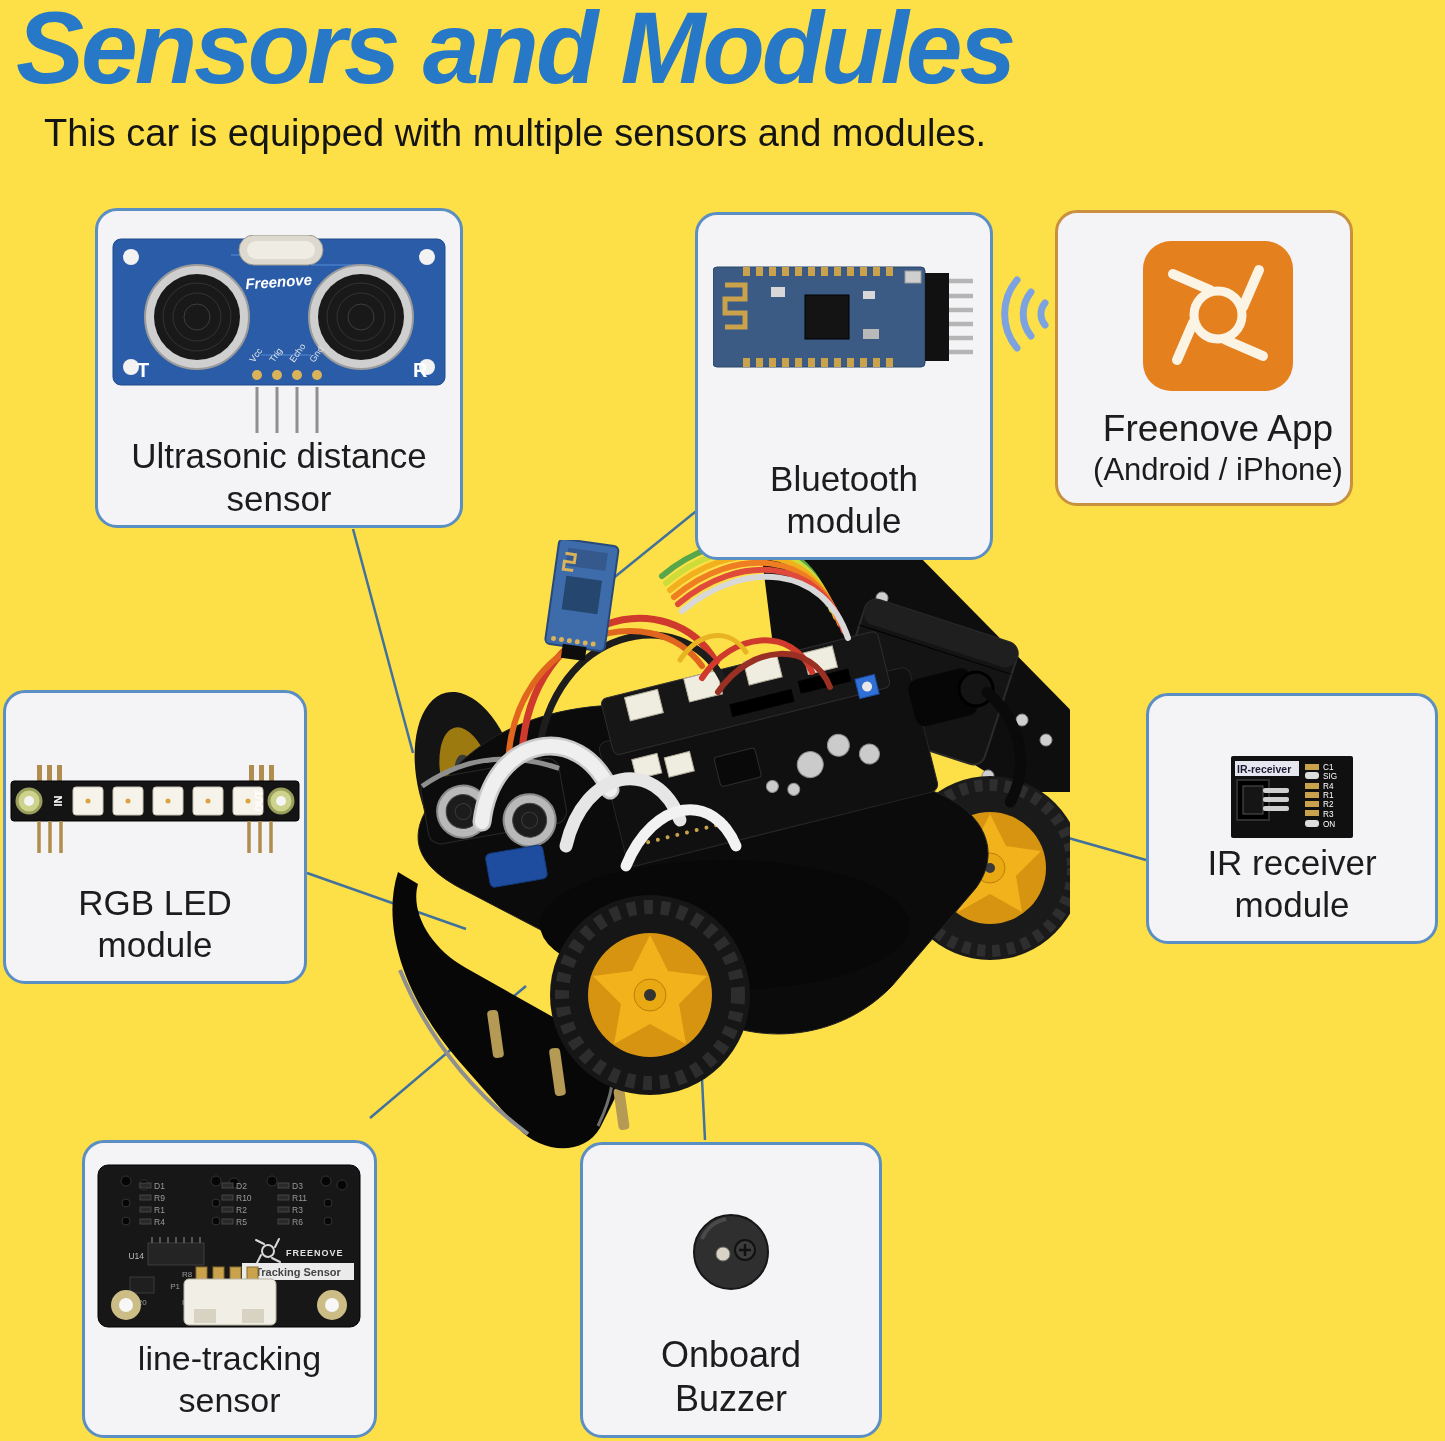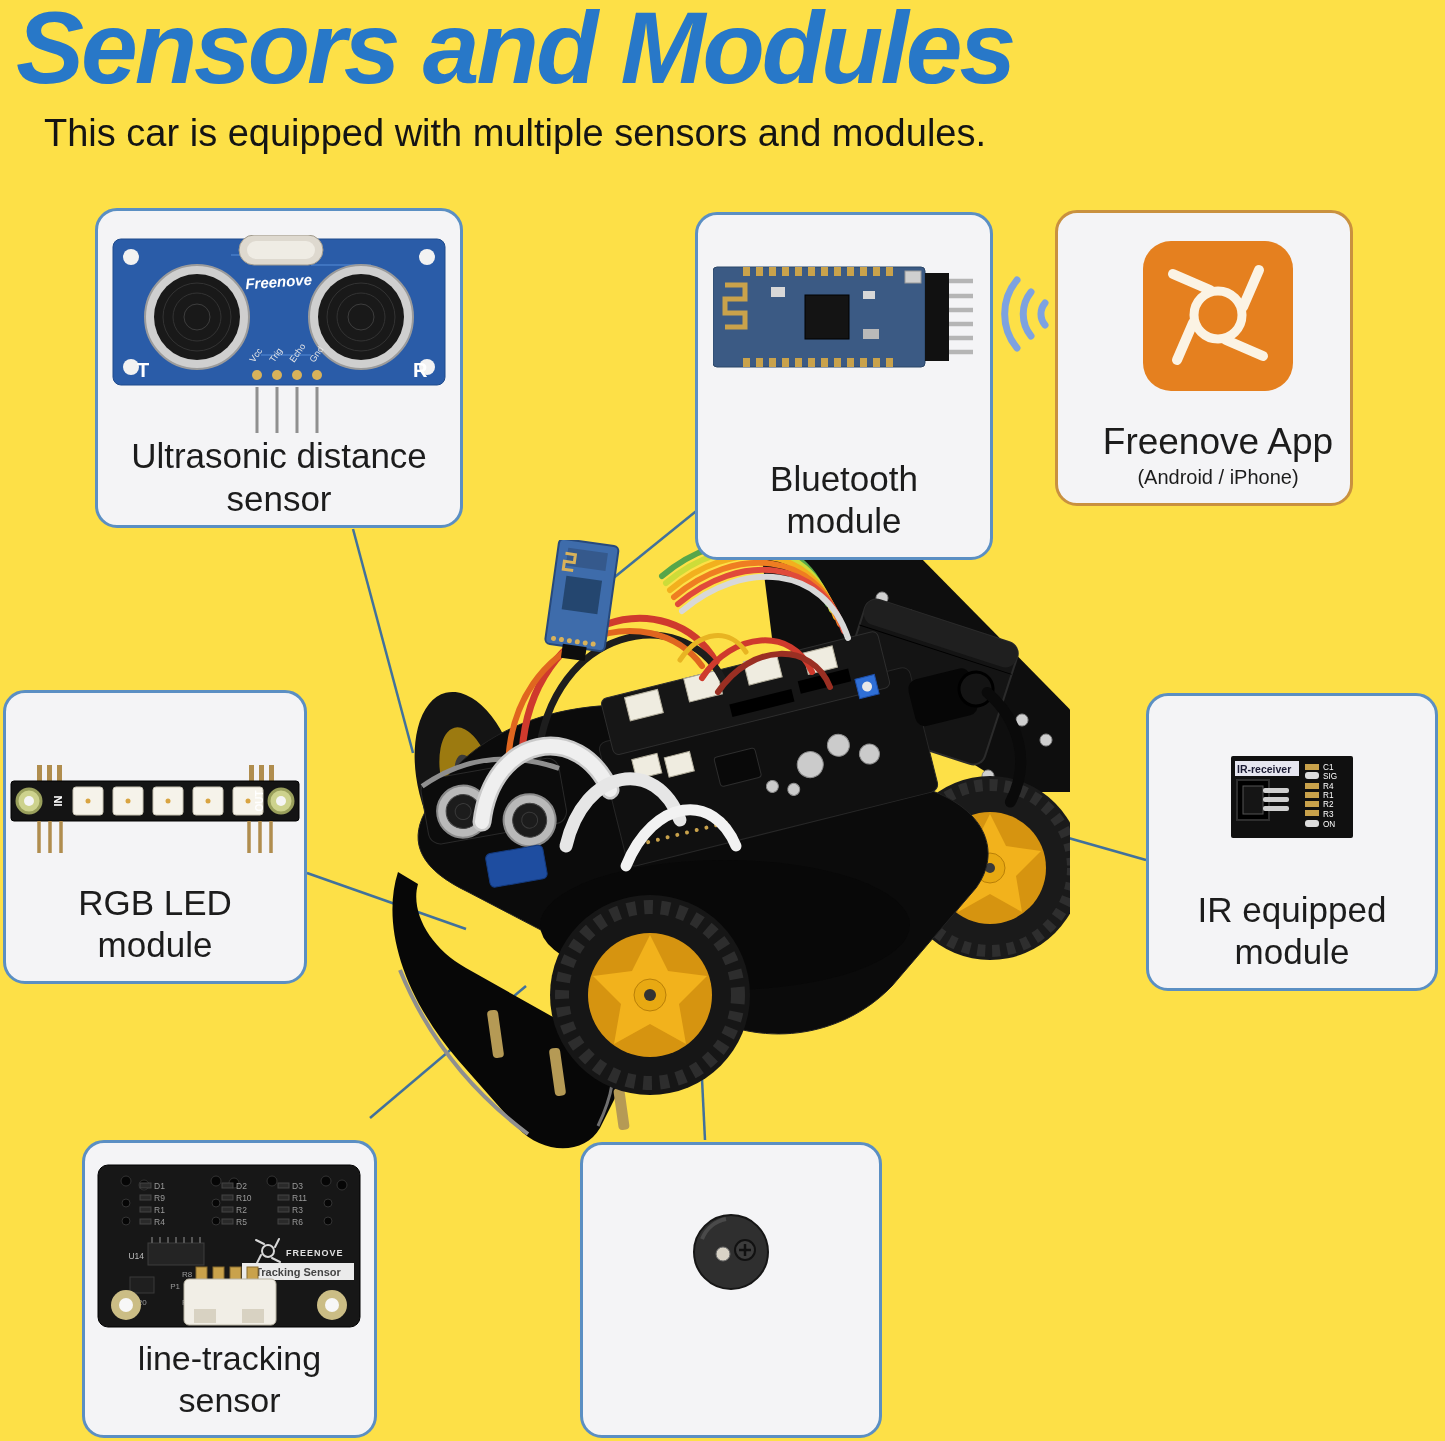"(Android / iPhone)" div { font-size: 20px -> 31px }
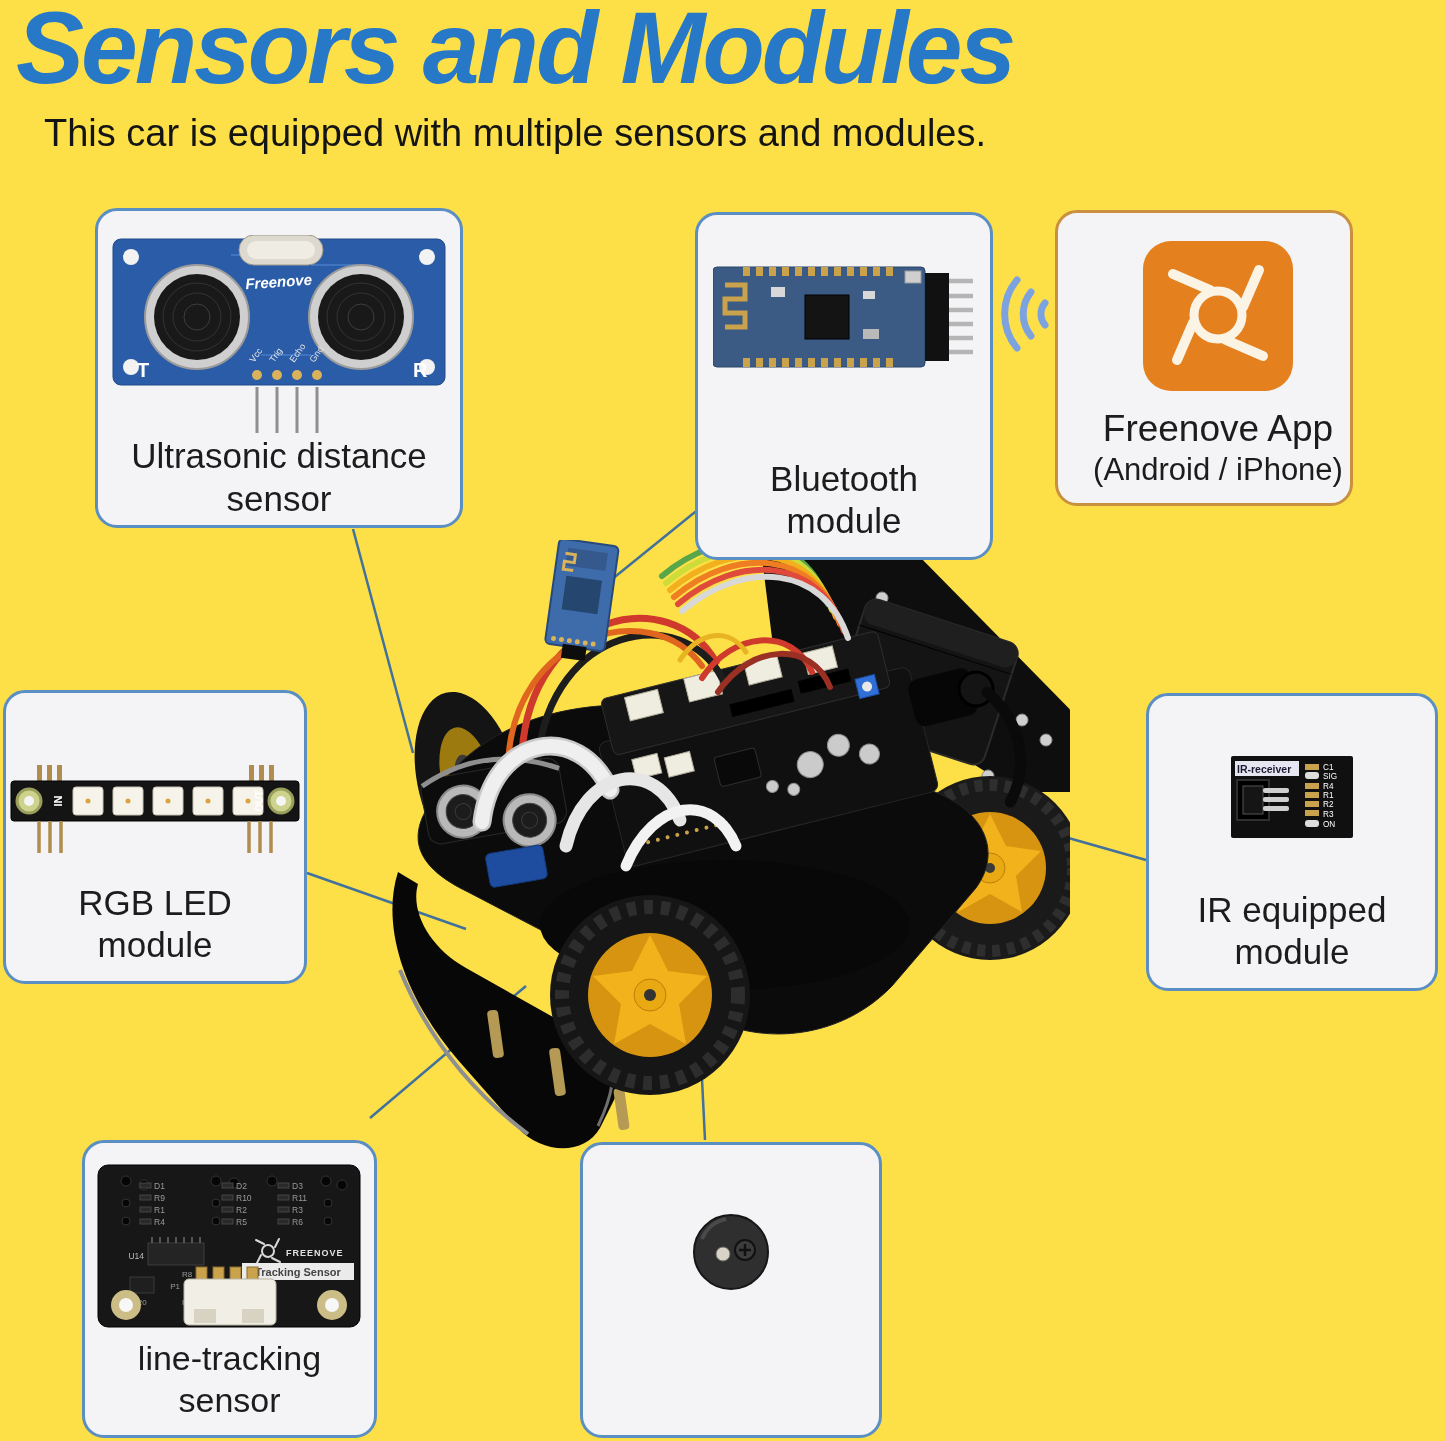"IR-receiver" div.callout { height: 298px -> 251px }
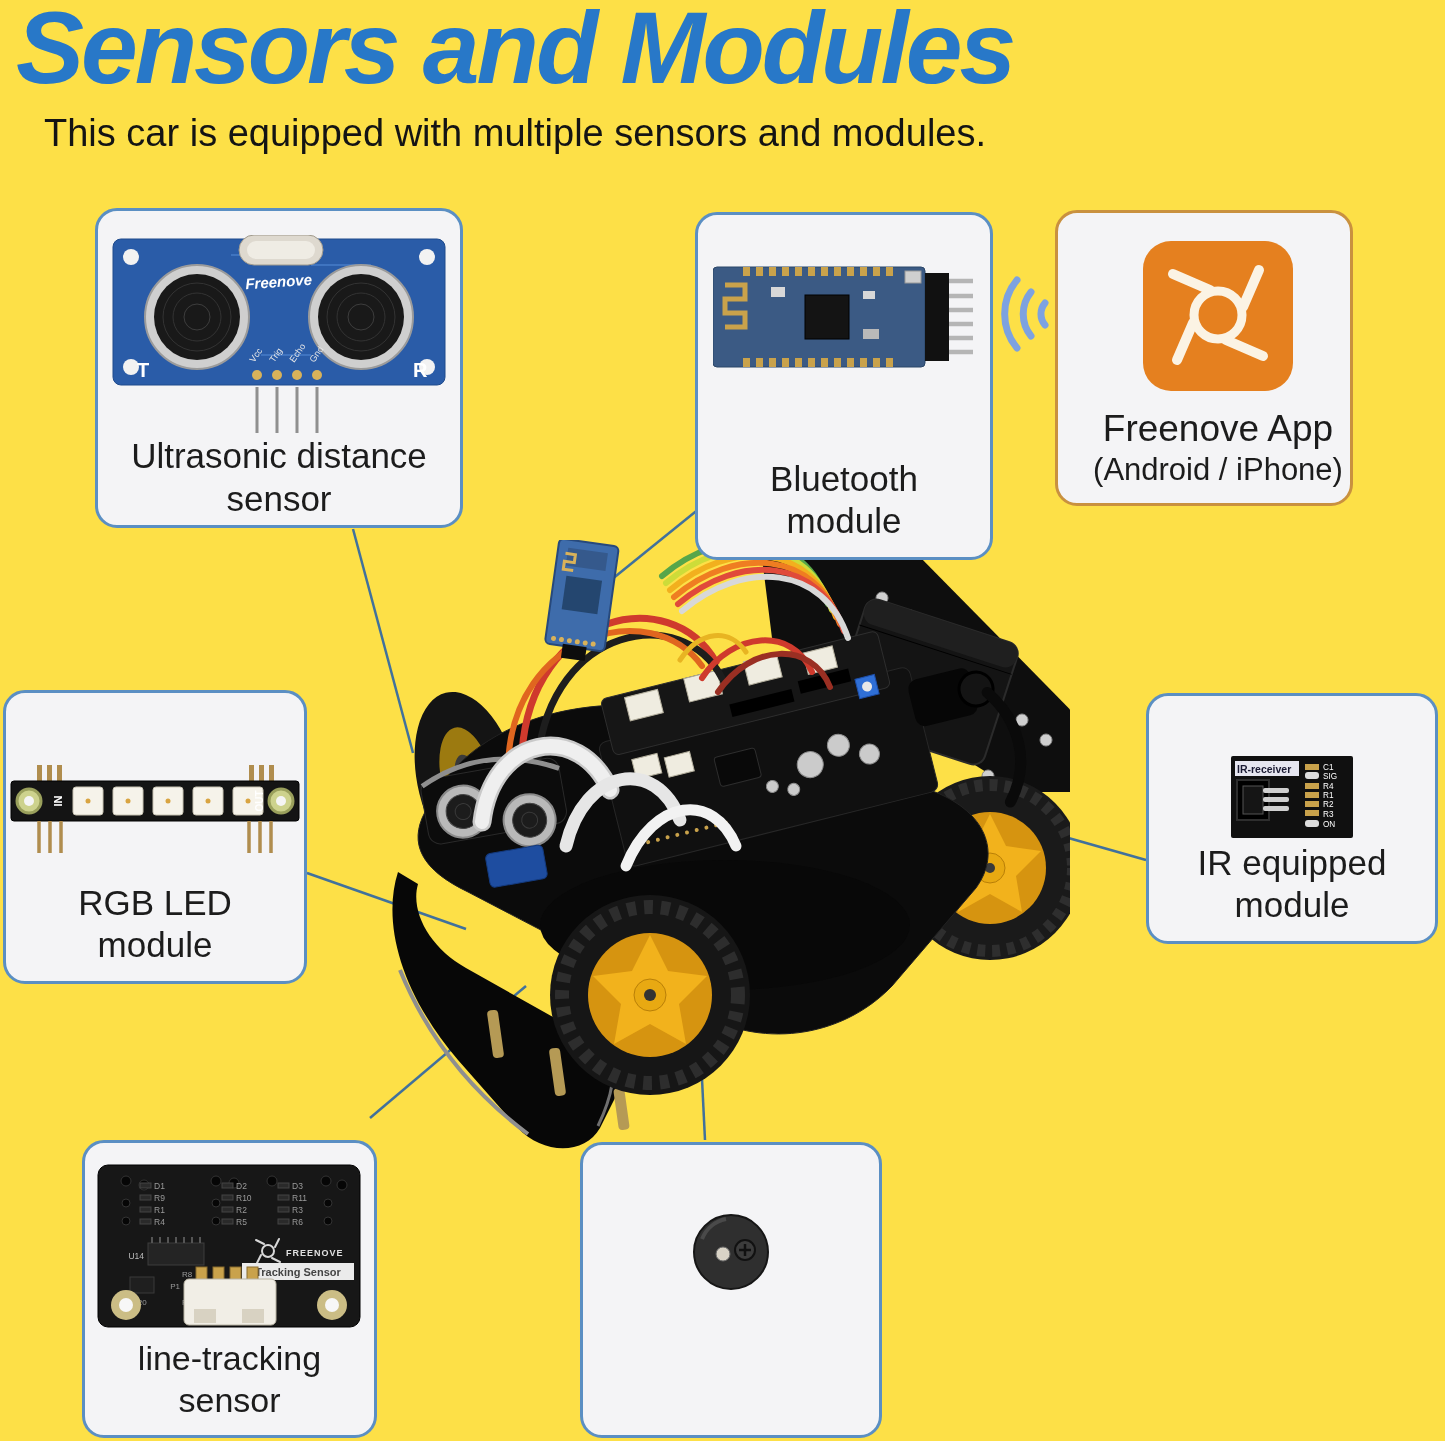"IR equipped" div { text: equipped -> receiver }
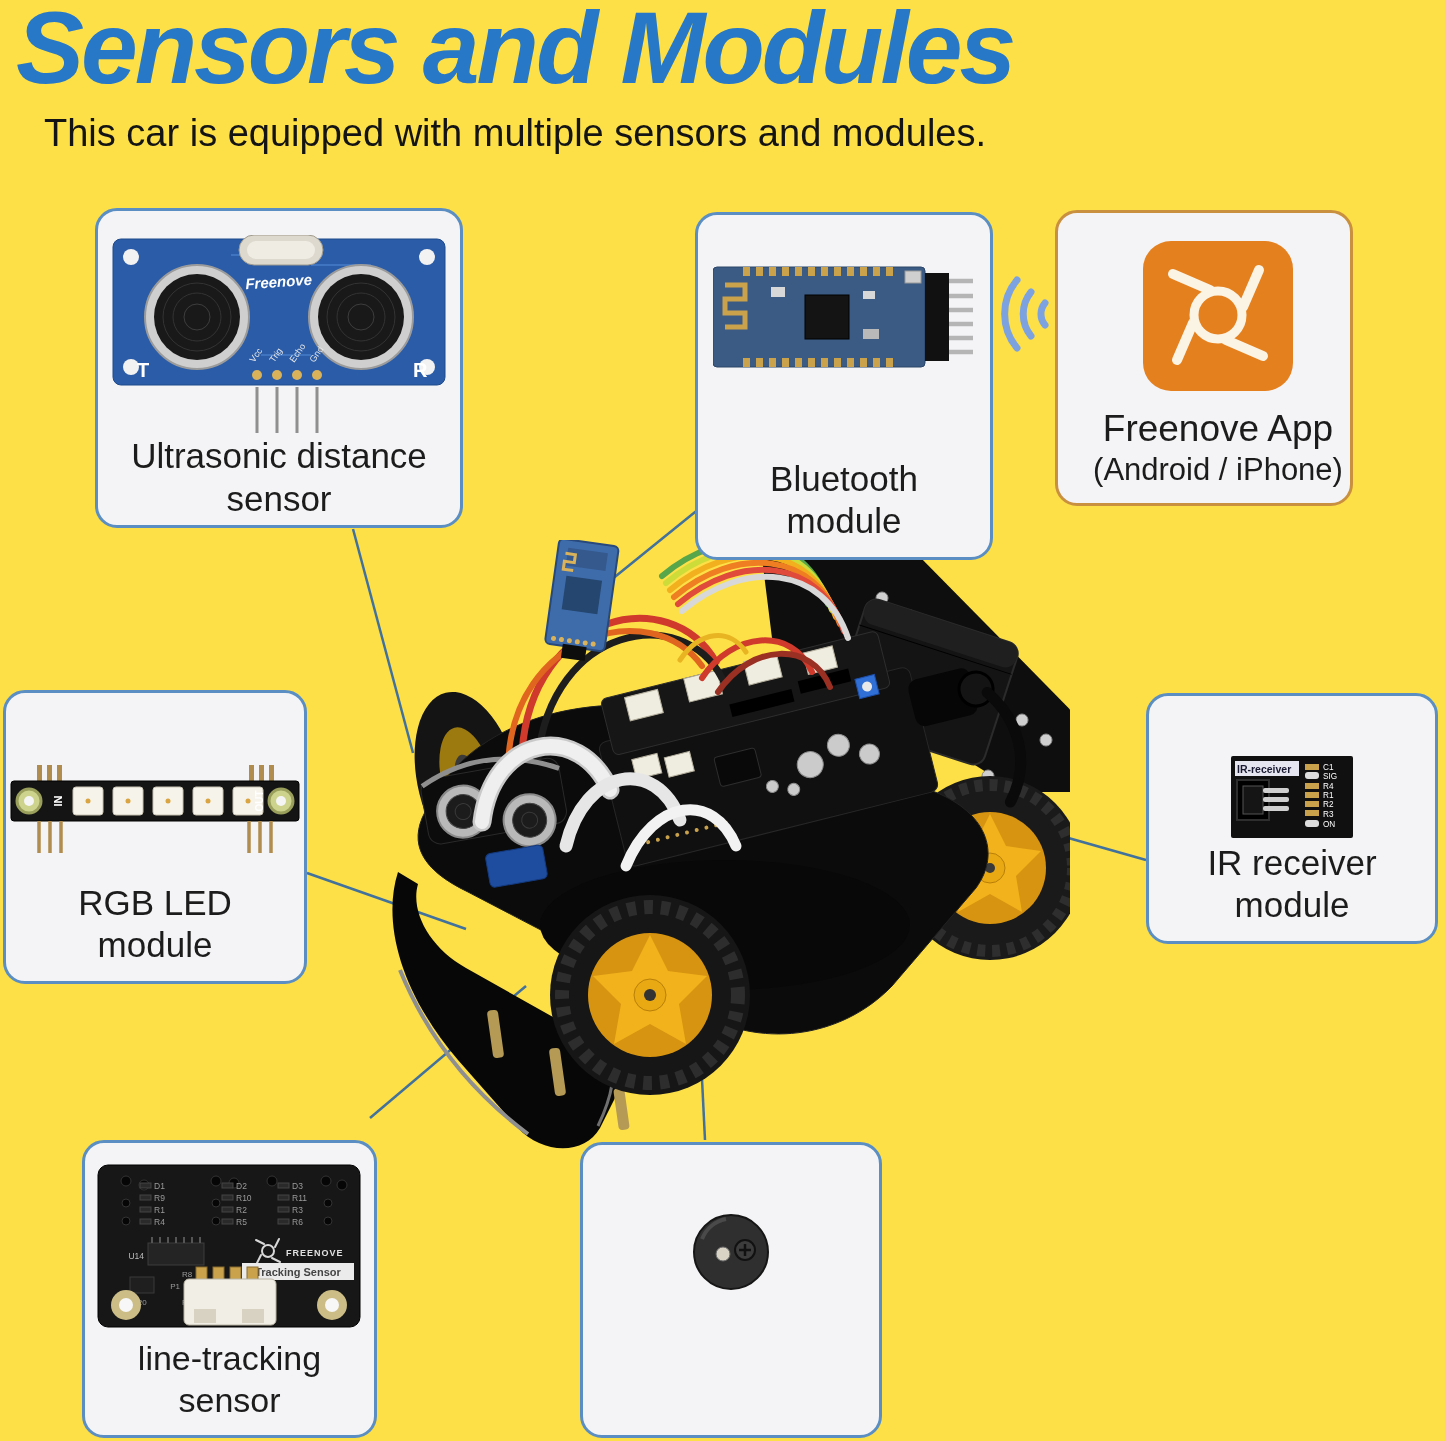"Onboard" div.clabel { html: none -> <div> <div>Onboard</div> <div>Buzzer</div> </div> }
